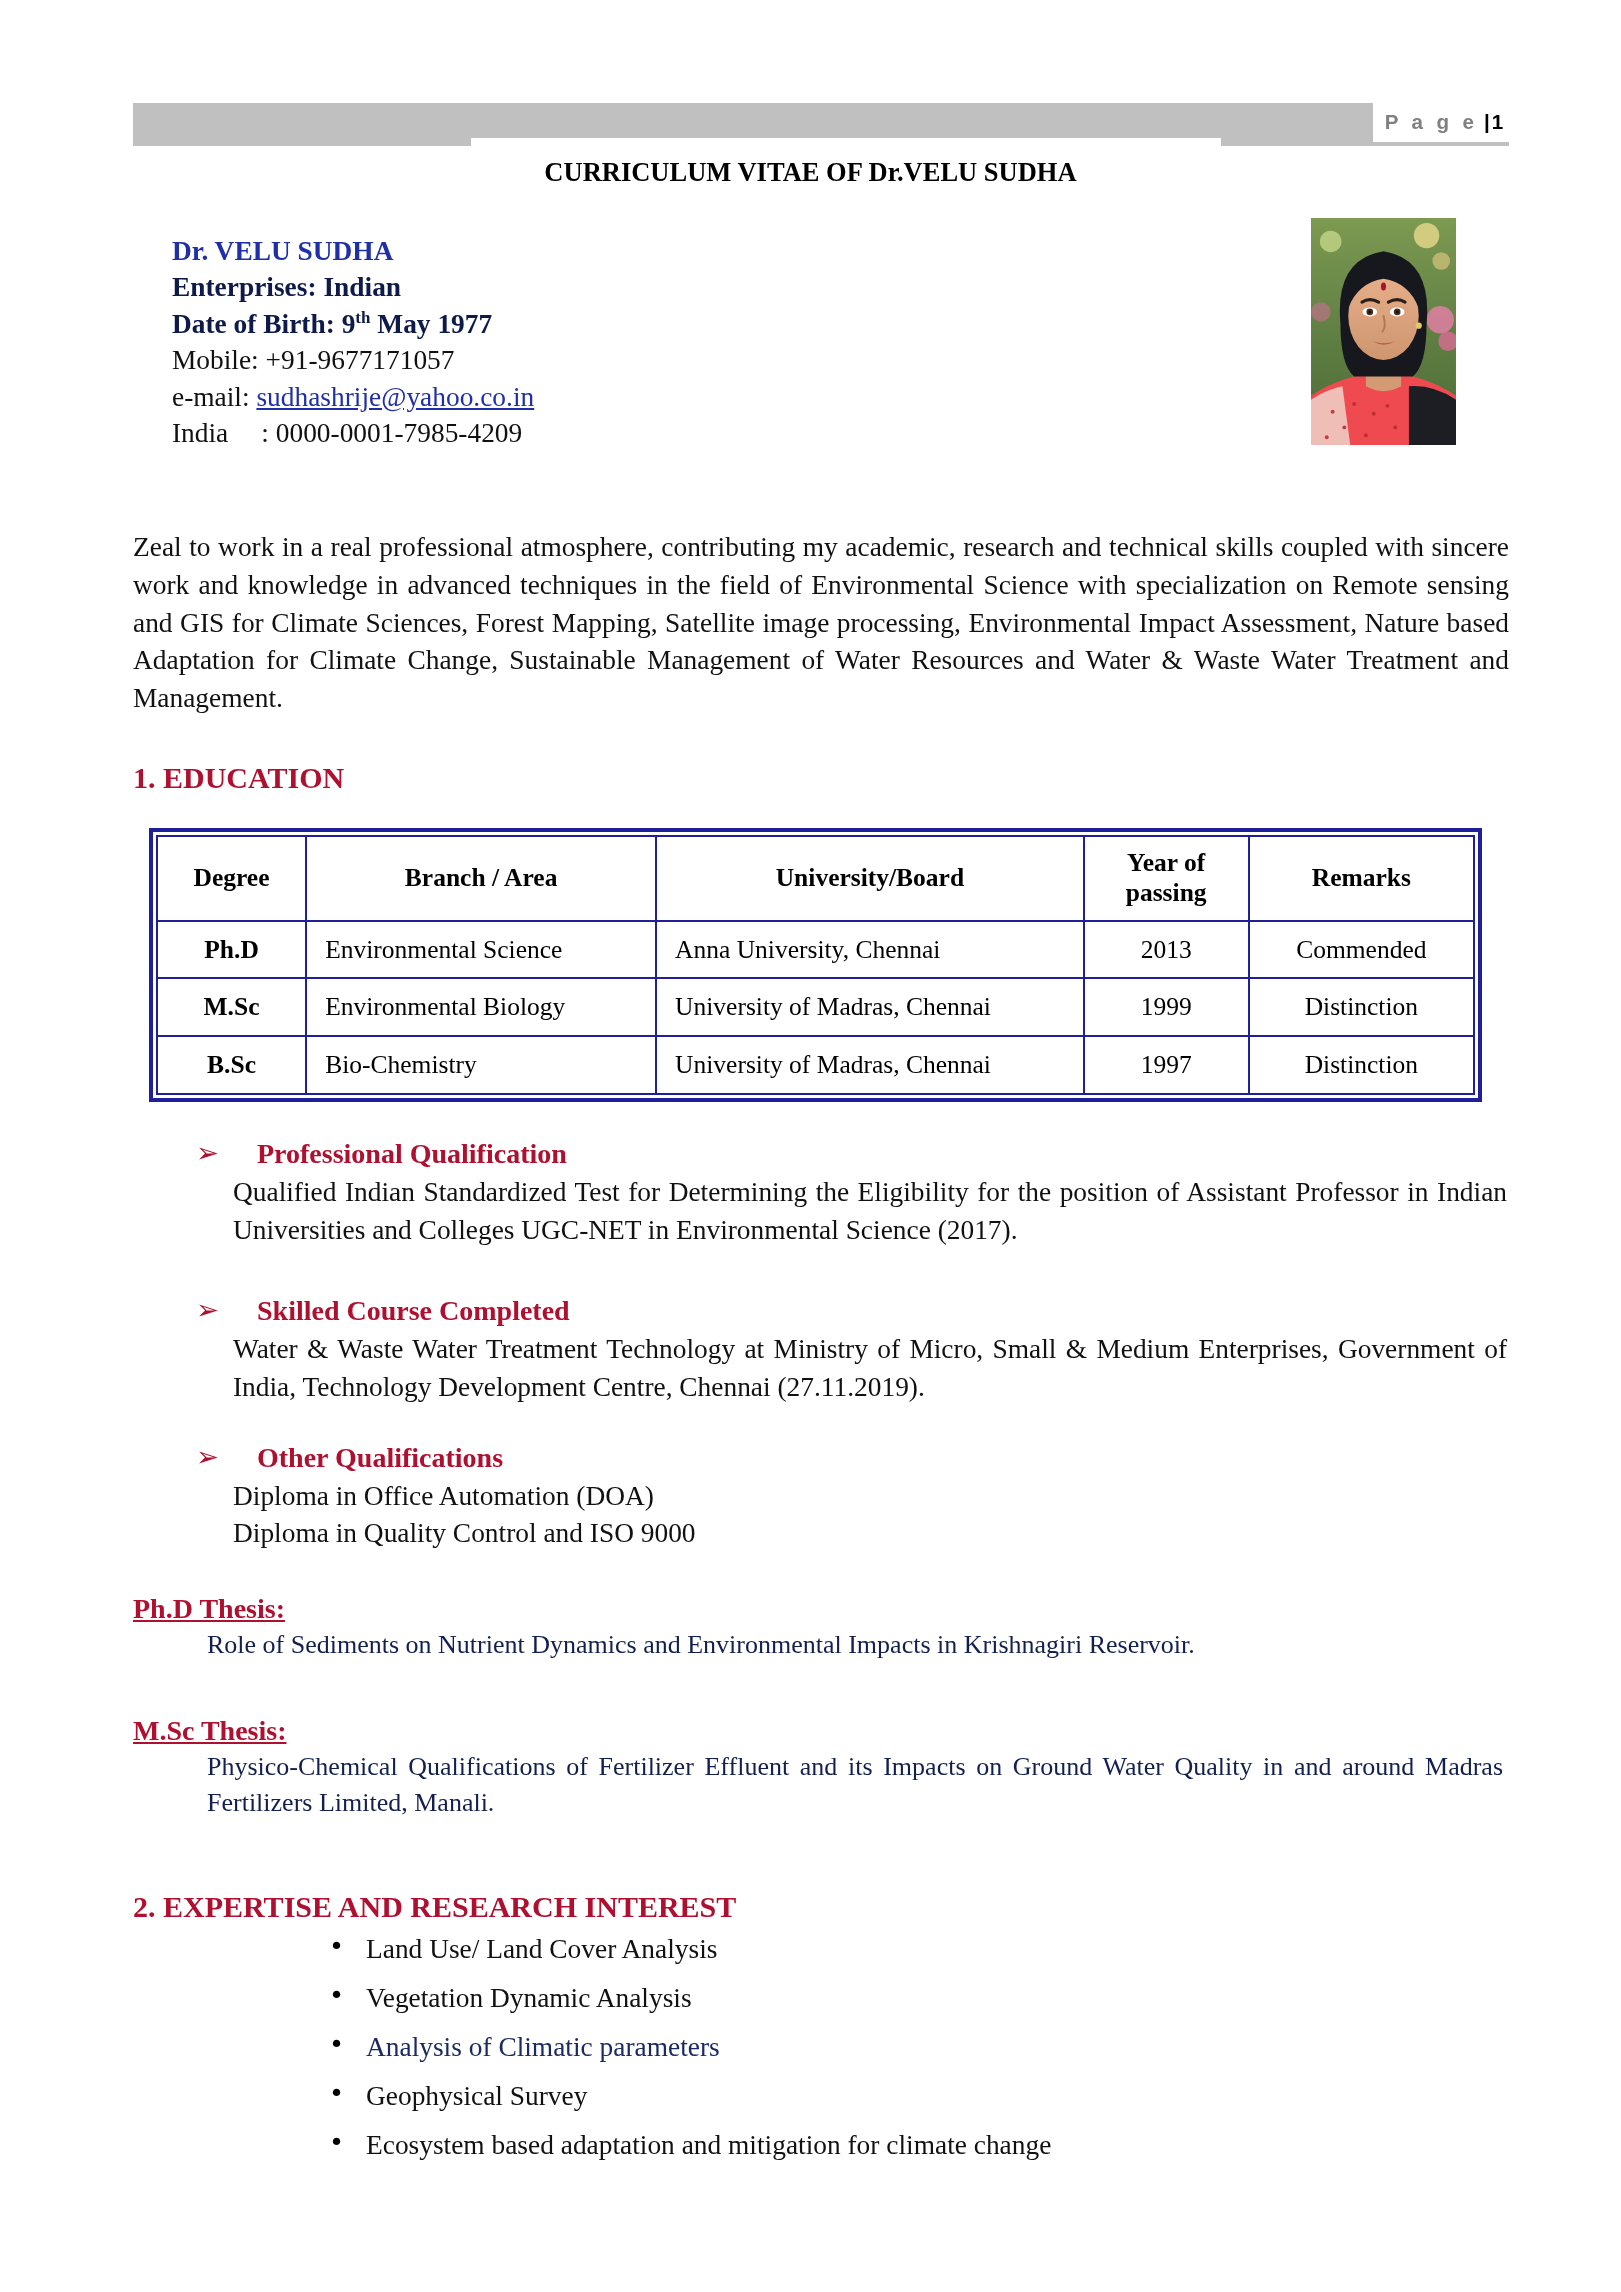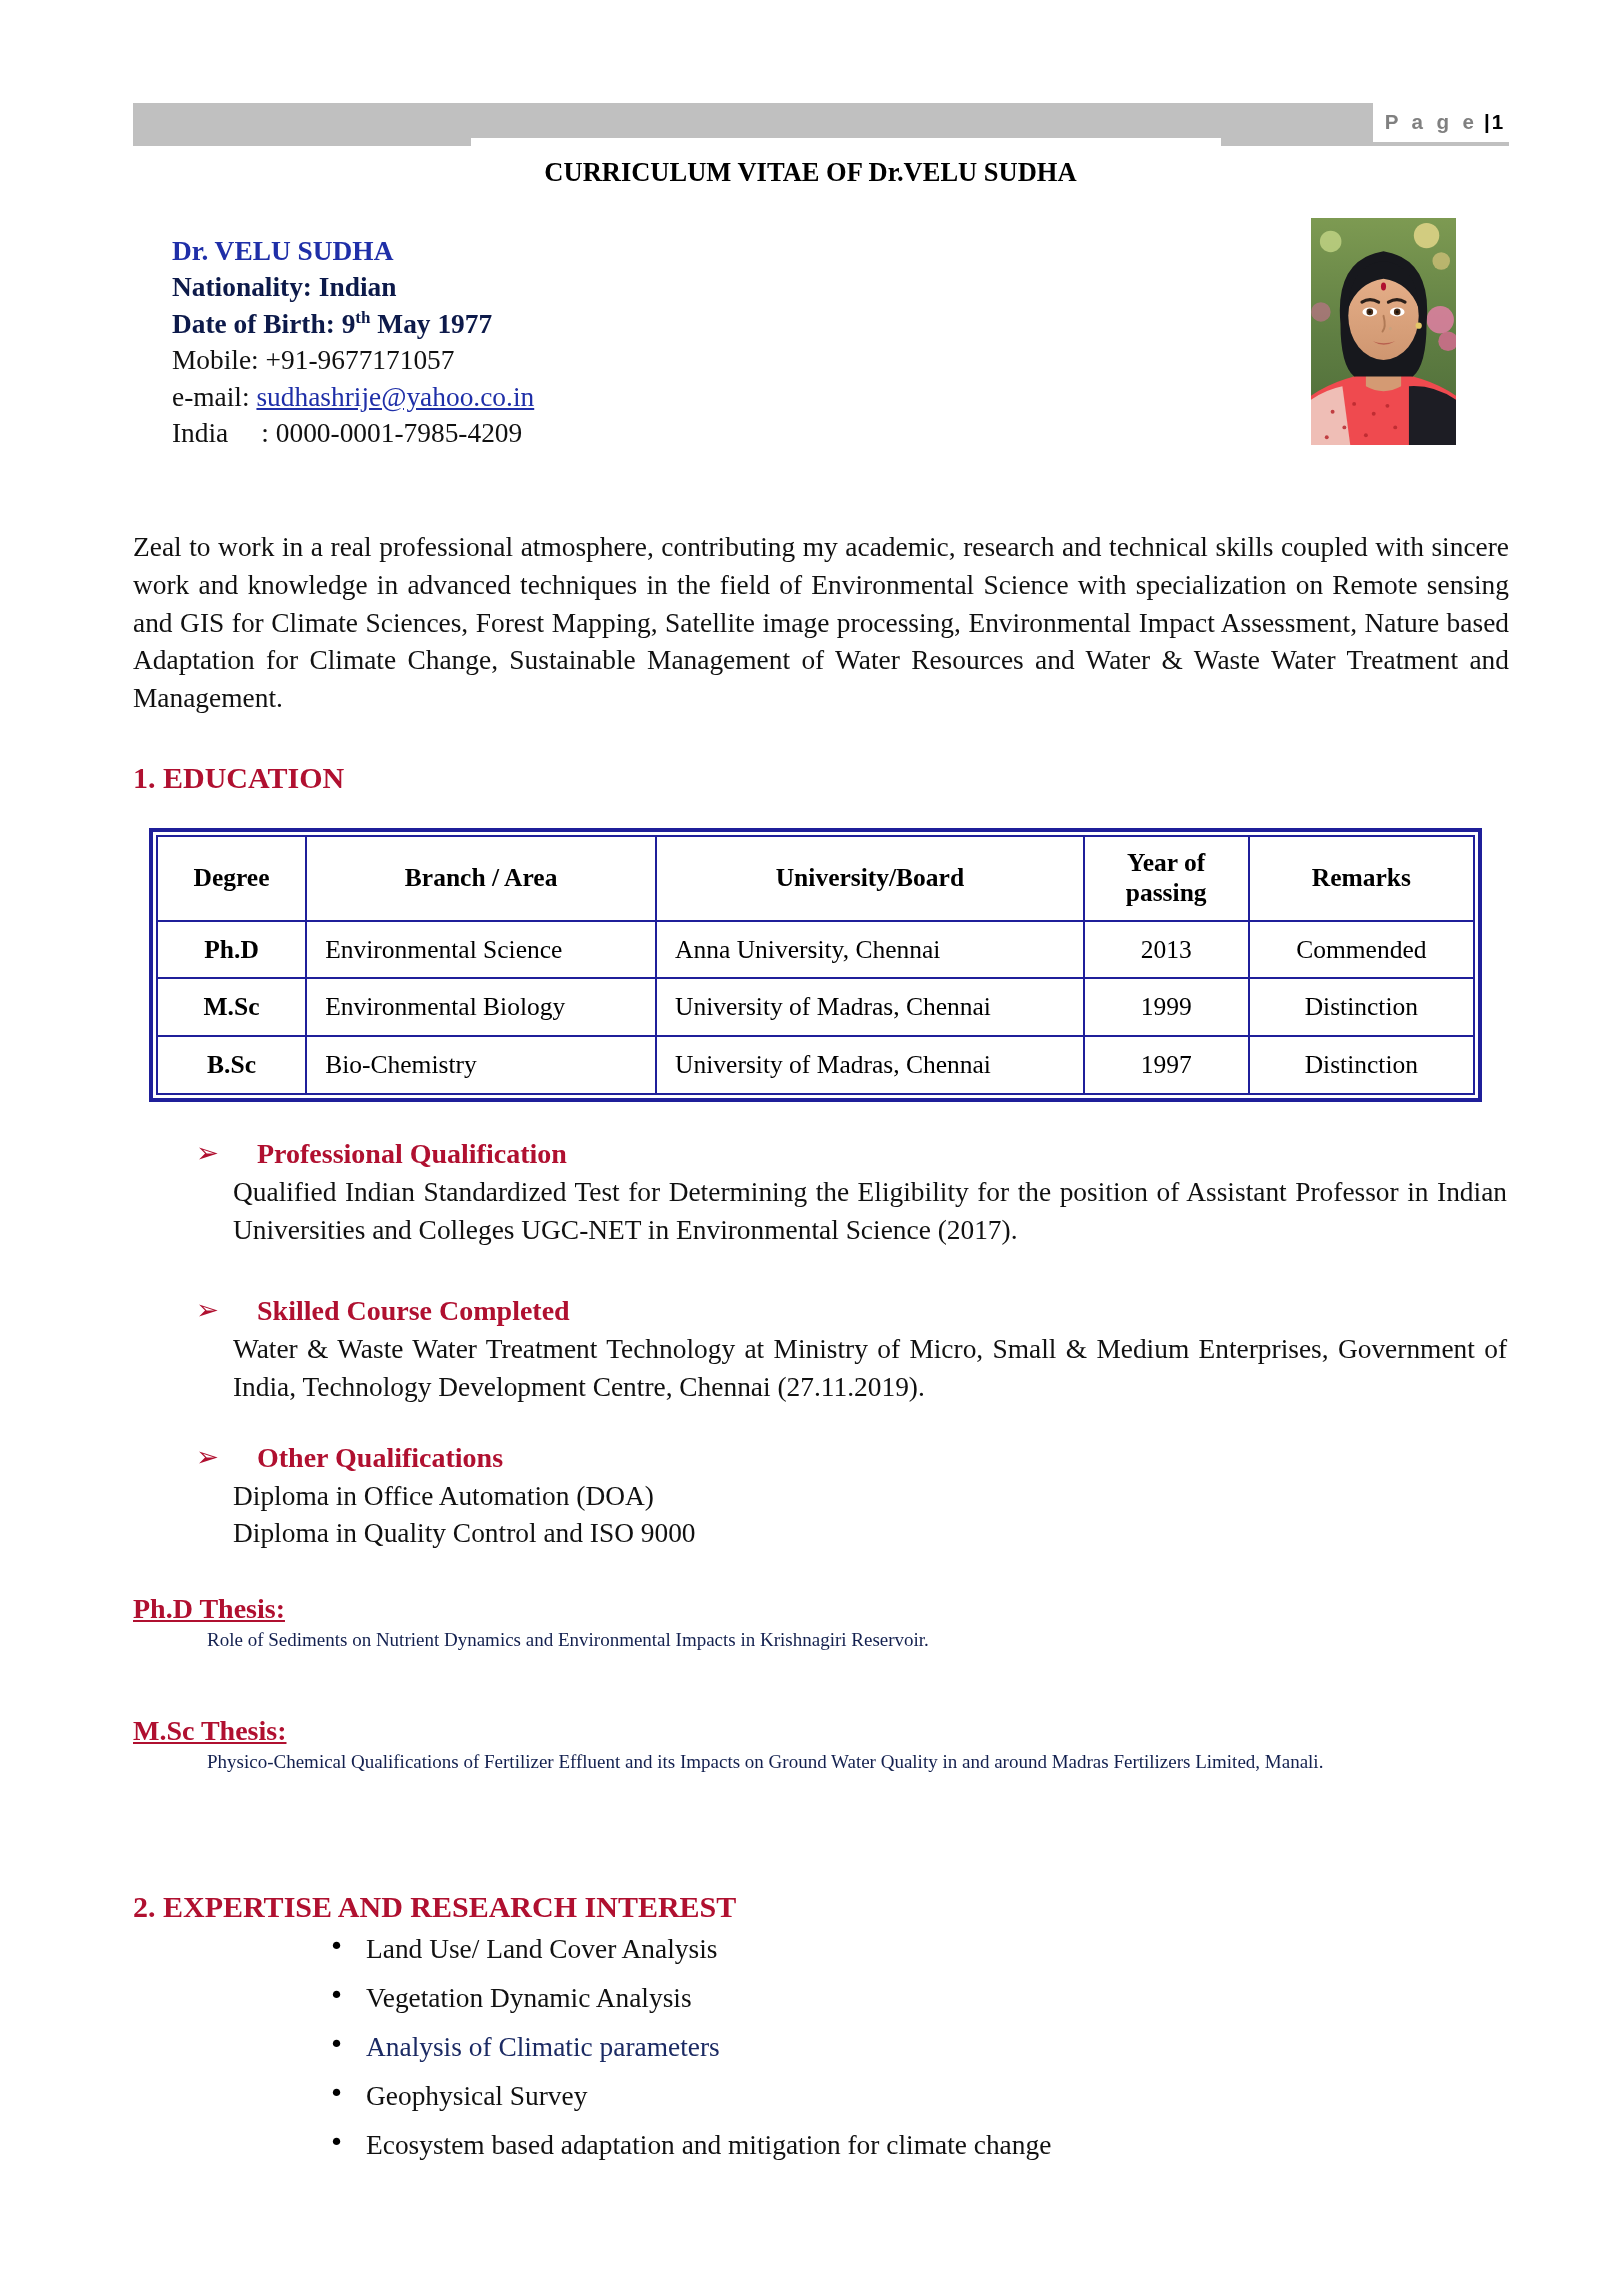"Nationality:" span { text: Nationality -> Enterprises }
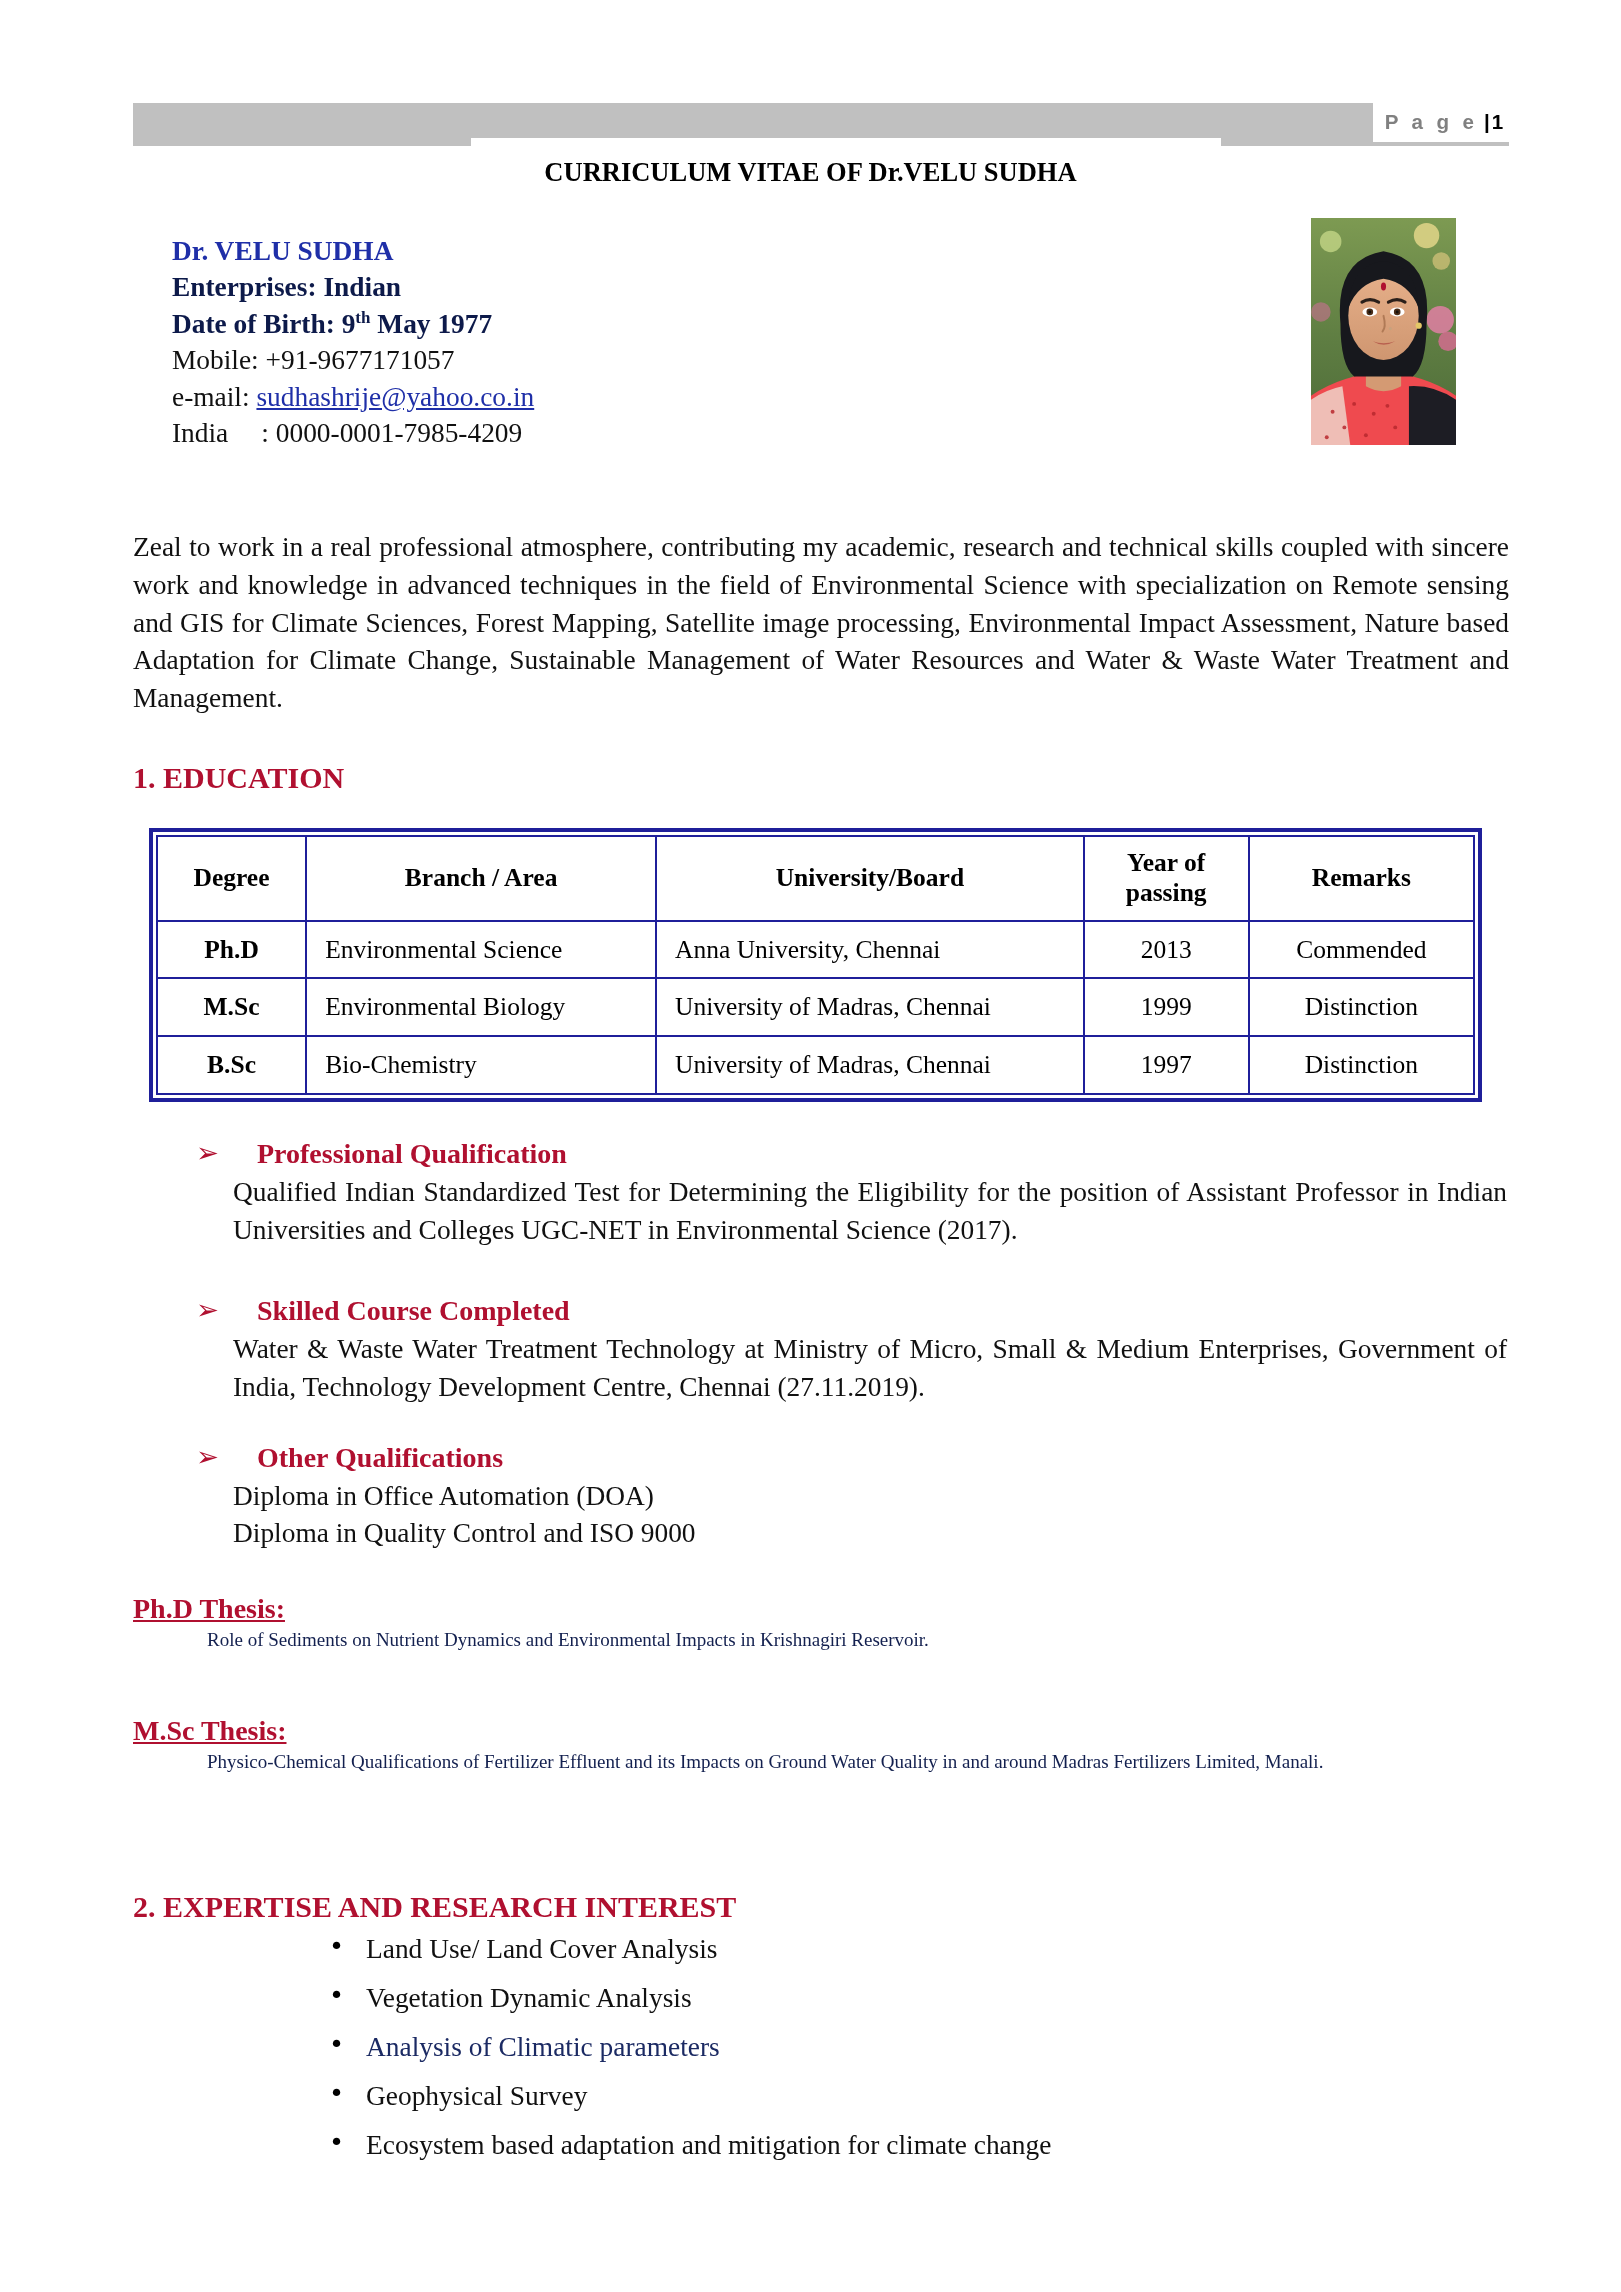"Role of Sediments on Nutrient" .thesis-text { font-size: 19px -> 26px }
